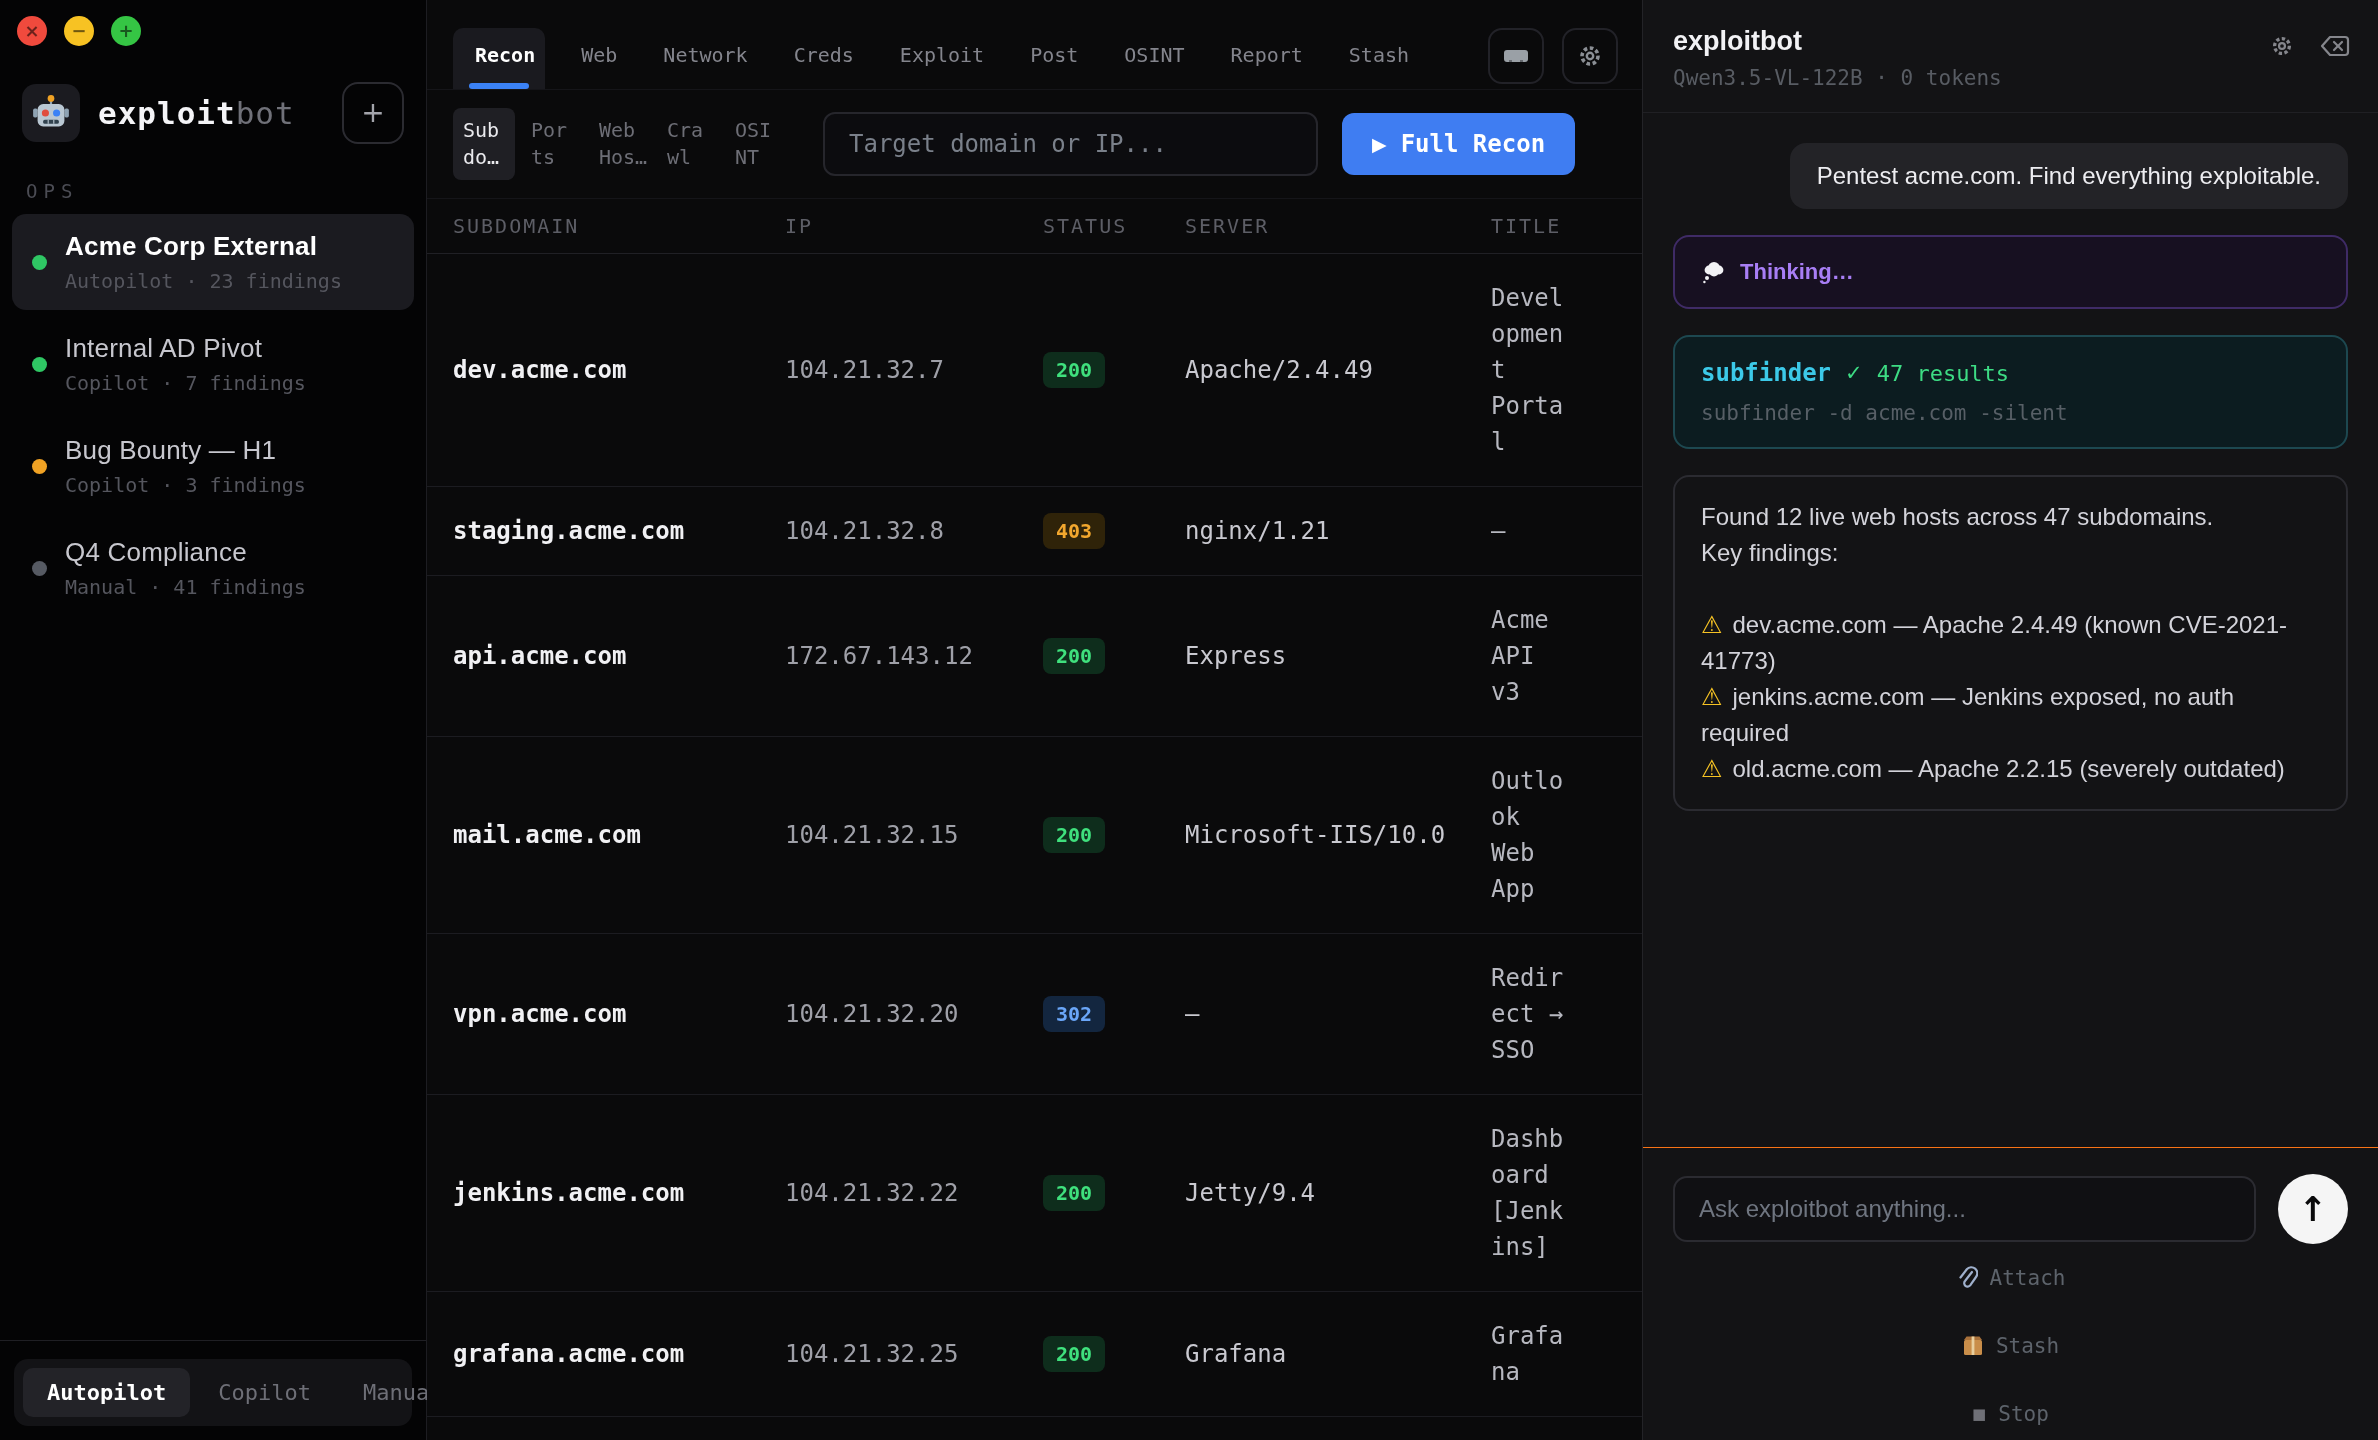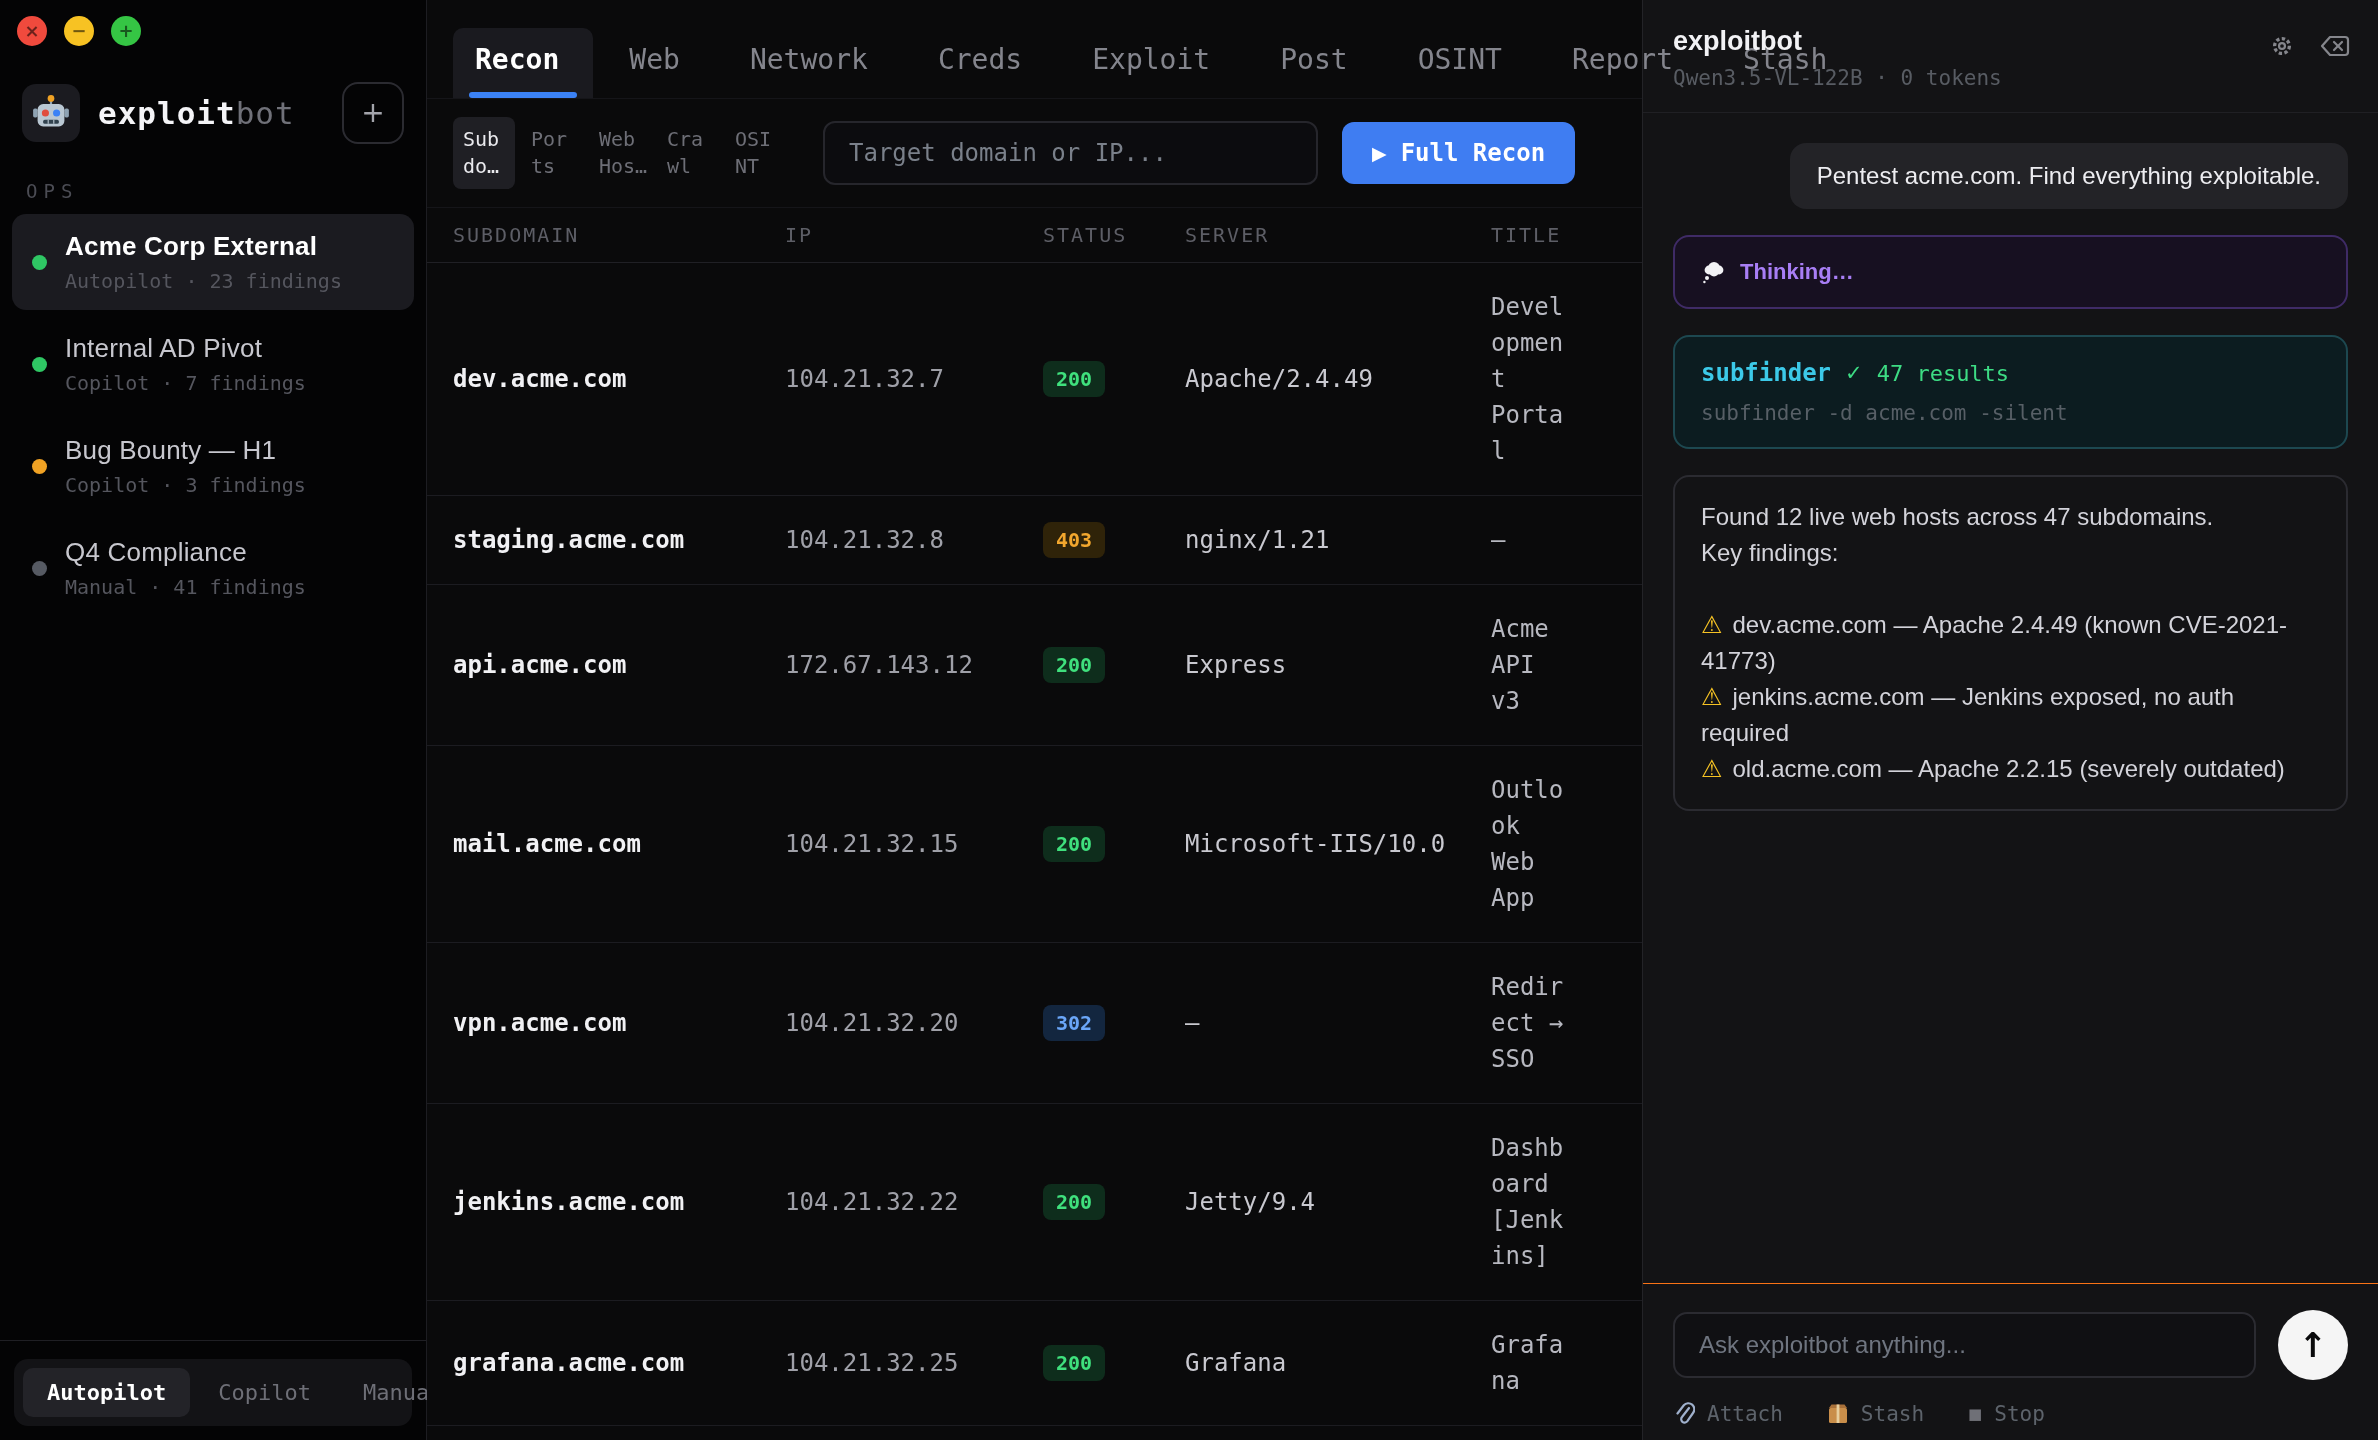"Recon" .tab { font-size: 28px -> 20px; padding: 15px 34px 22px 22px -> 15px 10px 22px 22px }
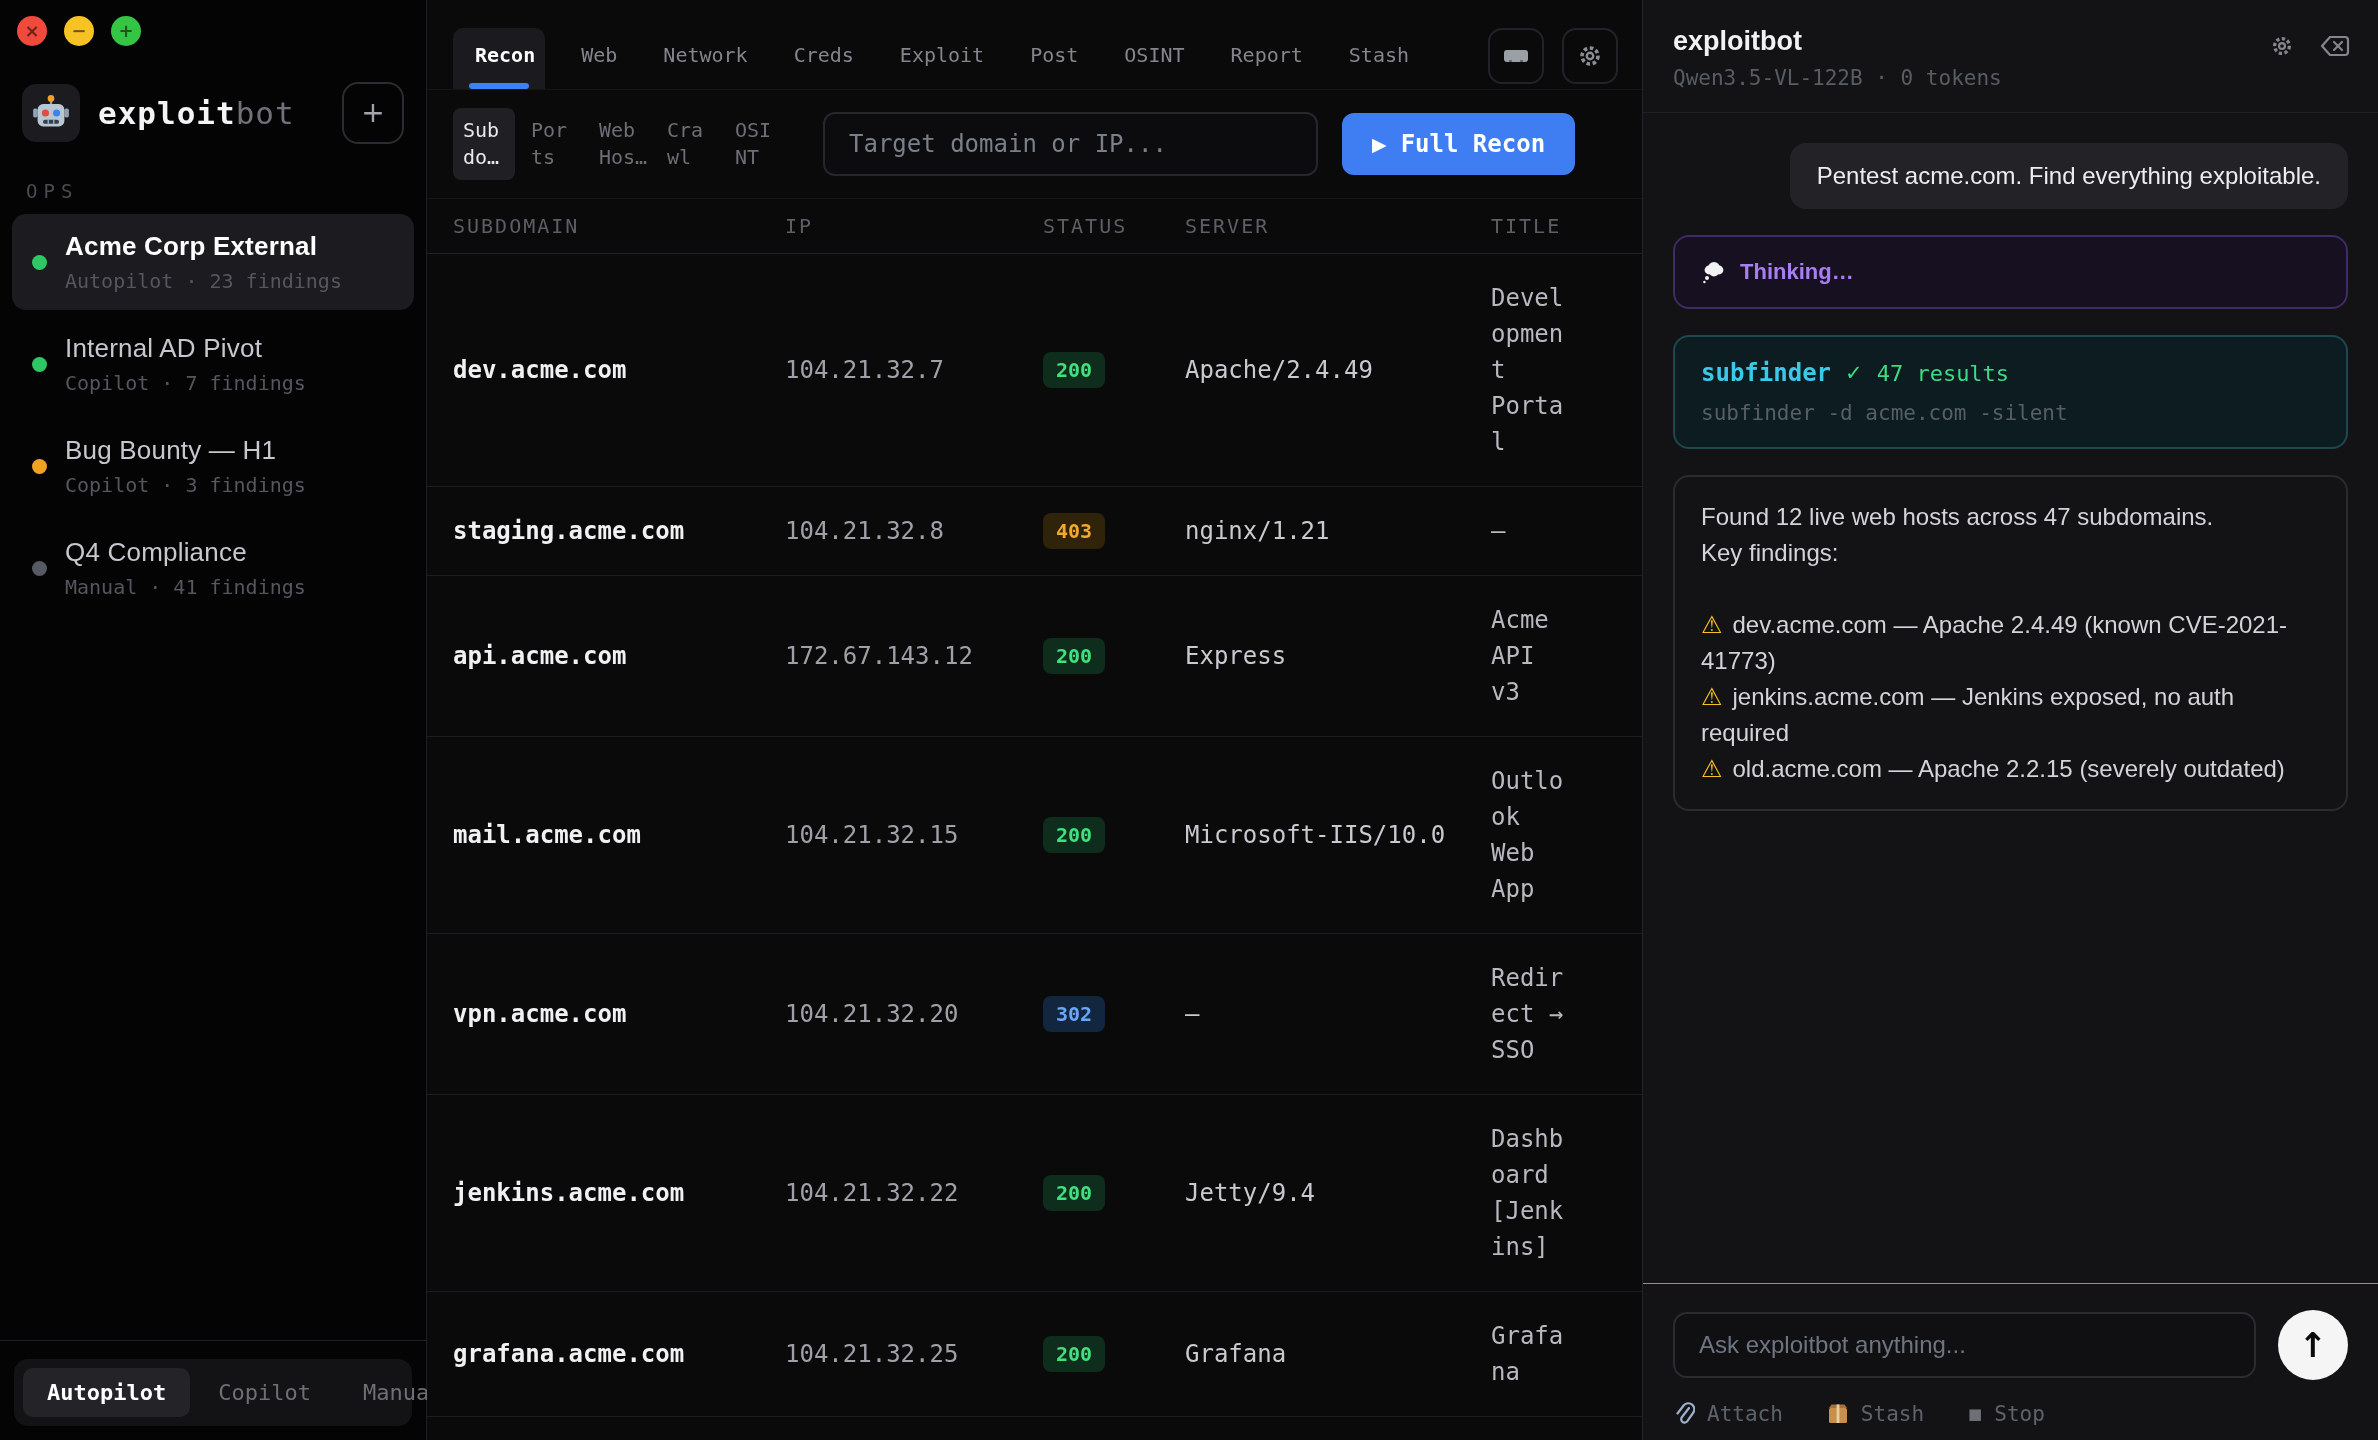"Attach" .chat-controls { flex-direction: none -> column }
